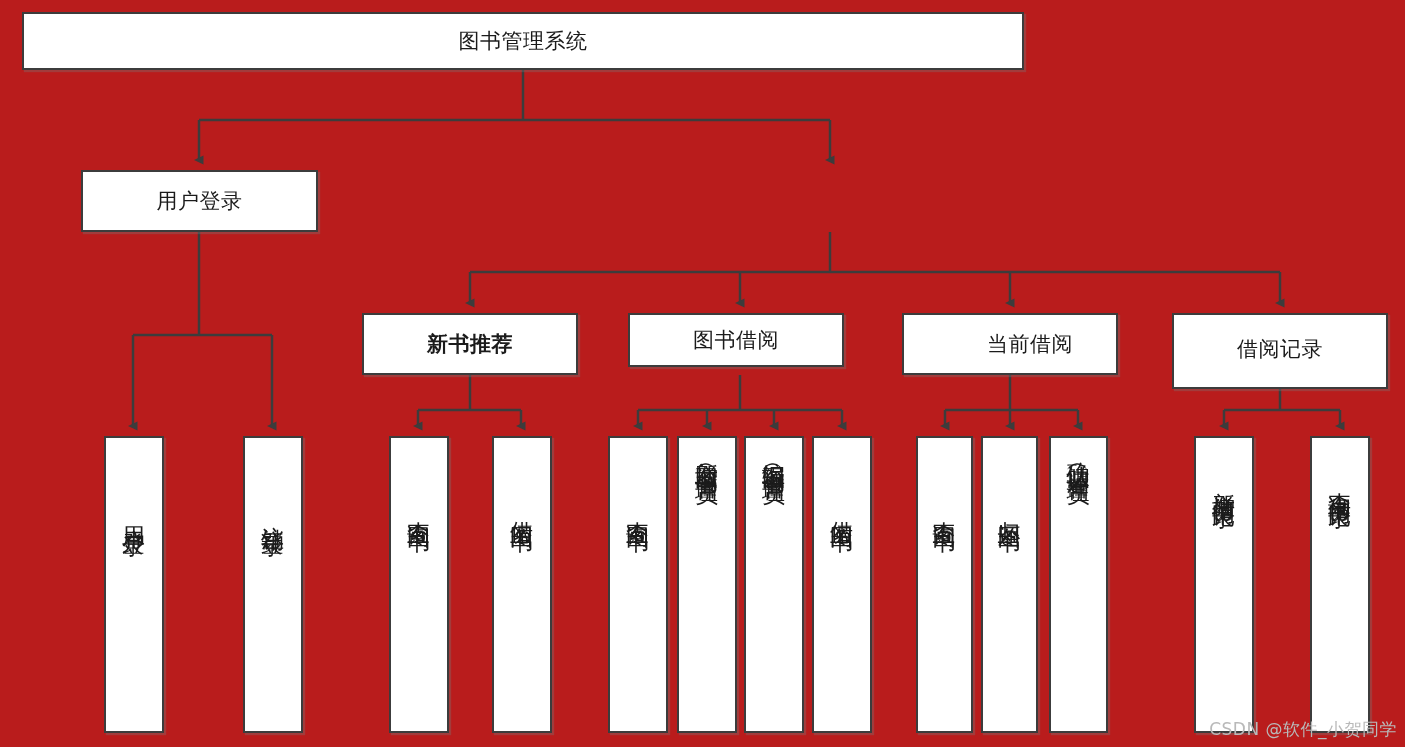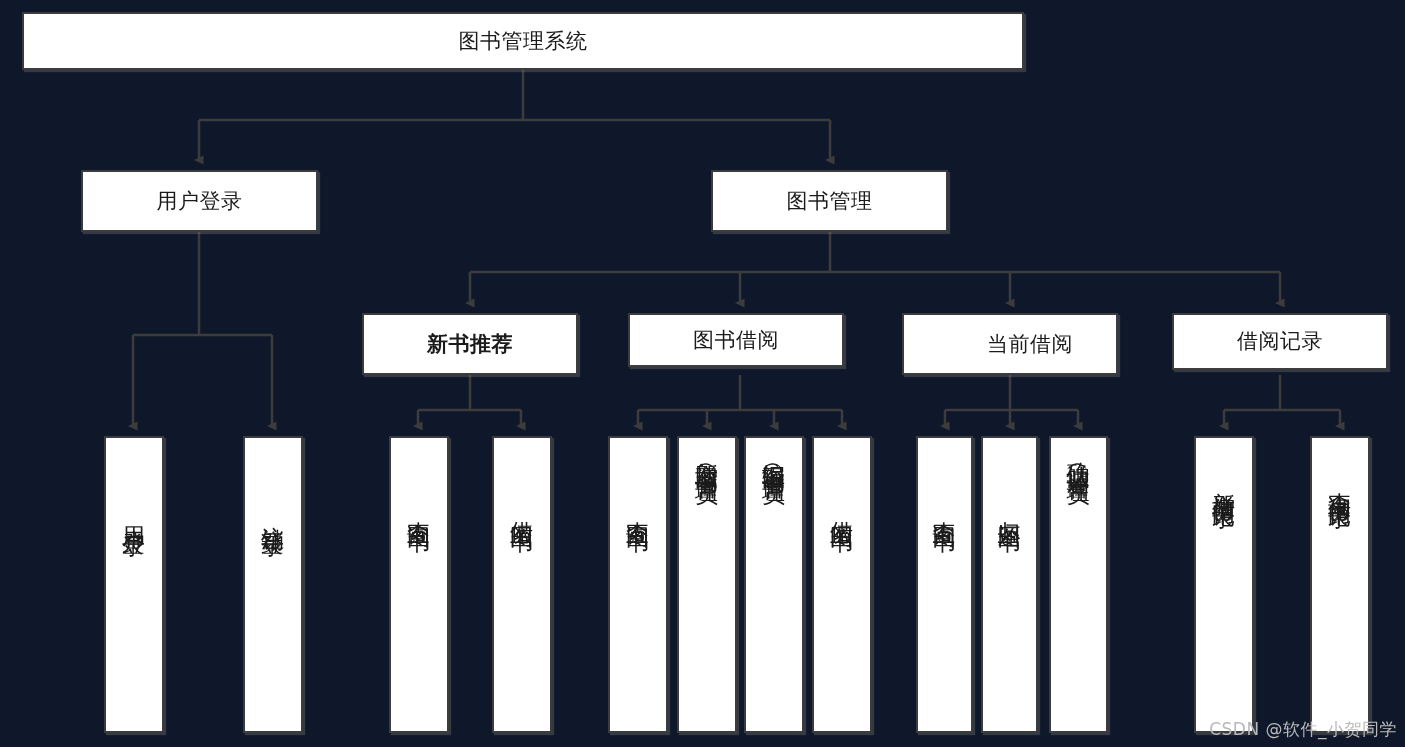"图书管理系统" #canvas { background: #0f172a -> #b91c1c }
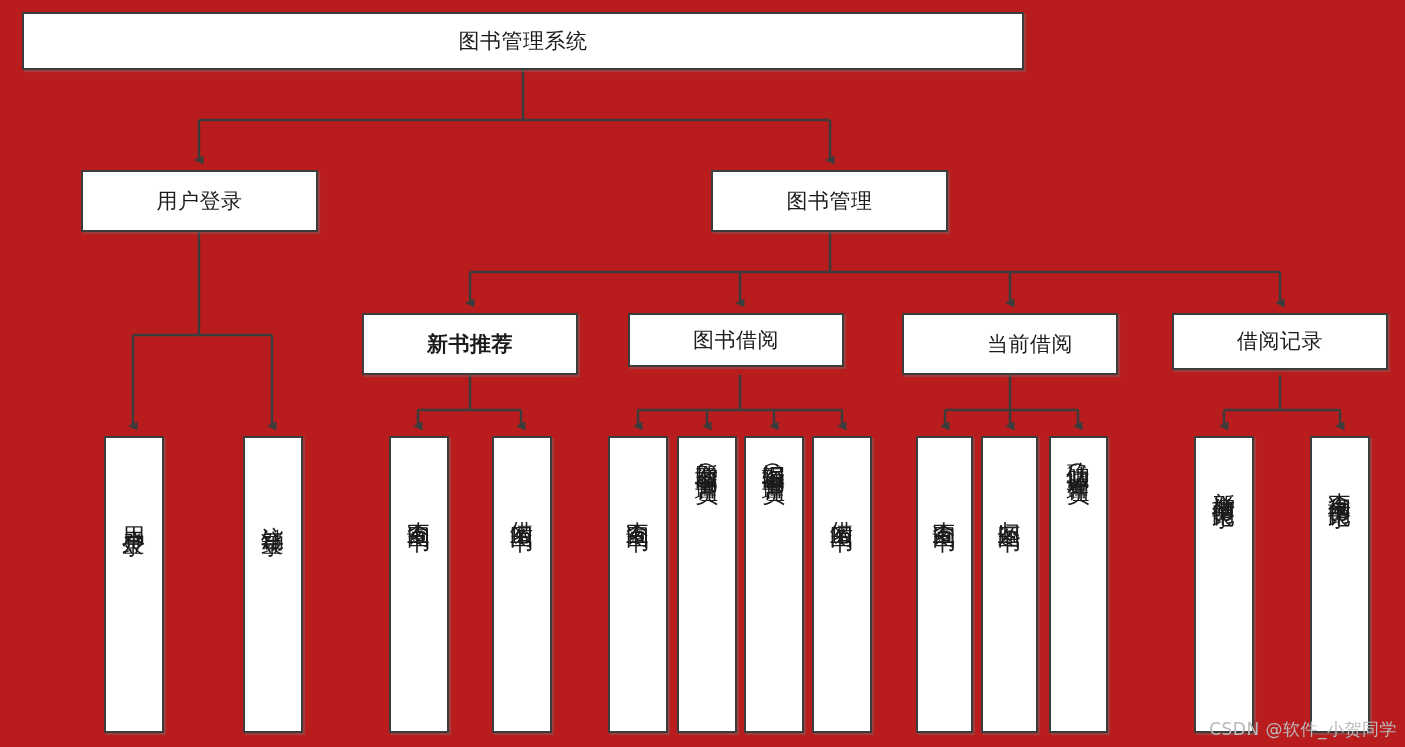"图书管理" div.node { html: <div> <span>图书管理</span> </div> -> none }
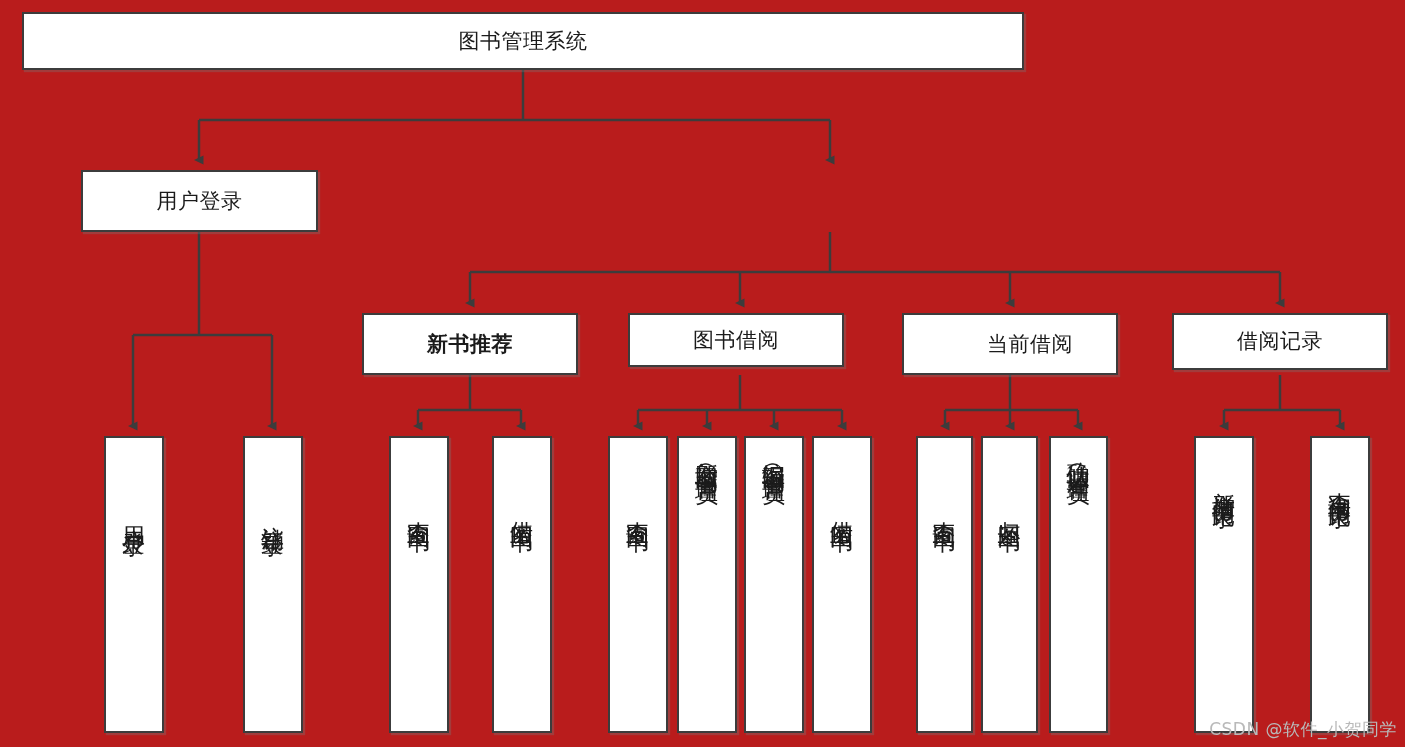"借阅记录" div.node { font-family: none -> Liberation Mono, monospace; height: 57px -> 76px }
